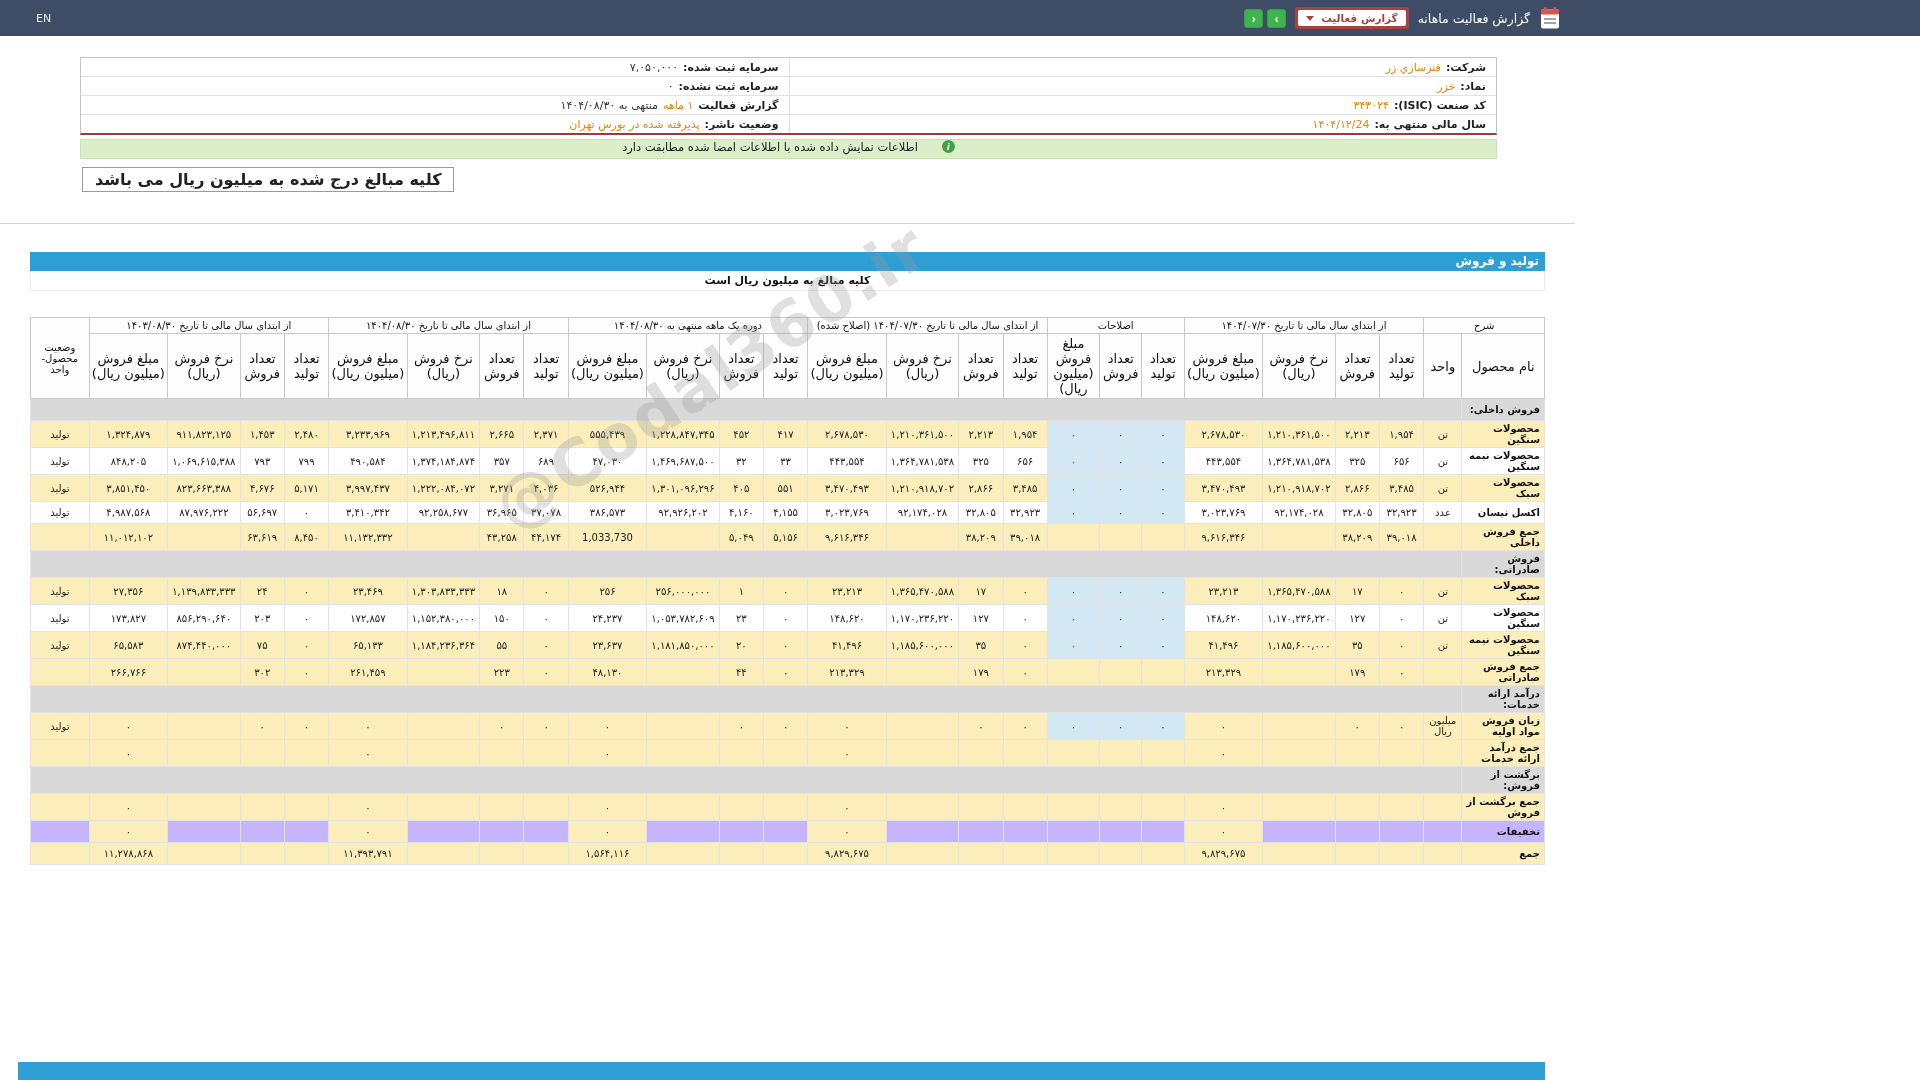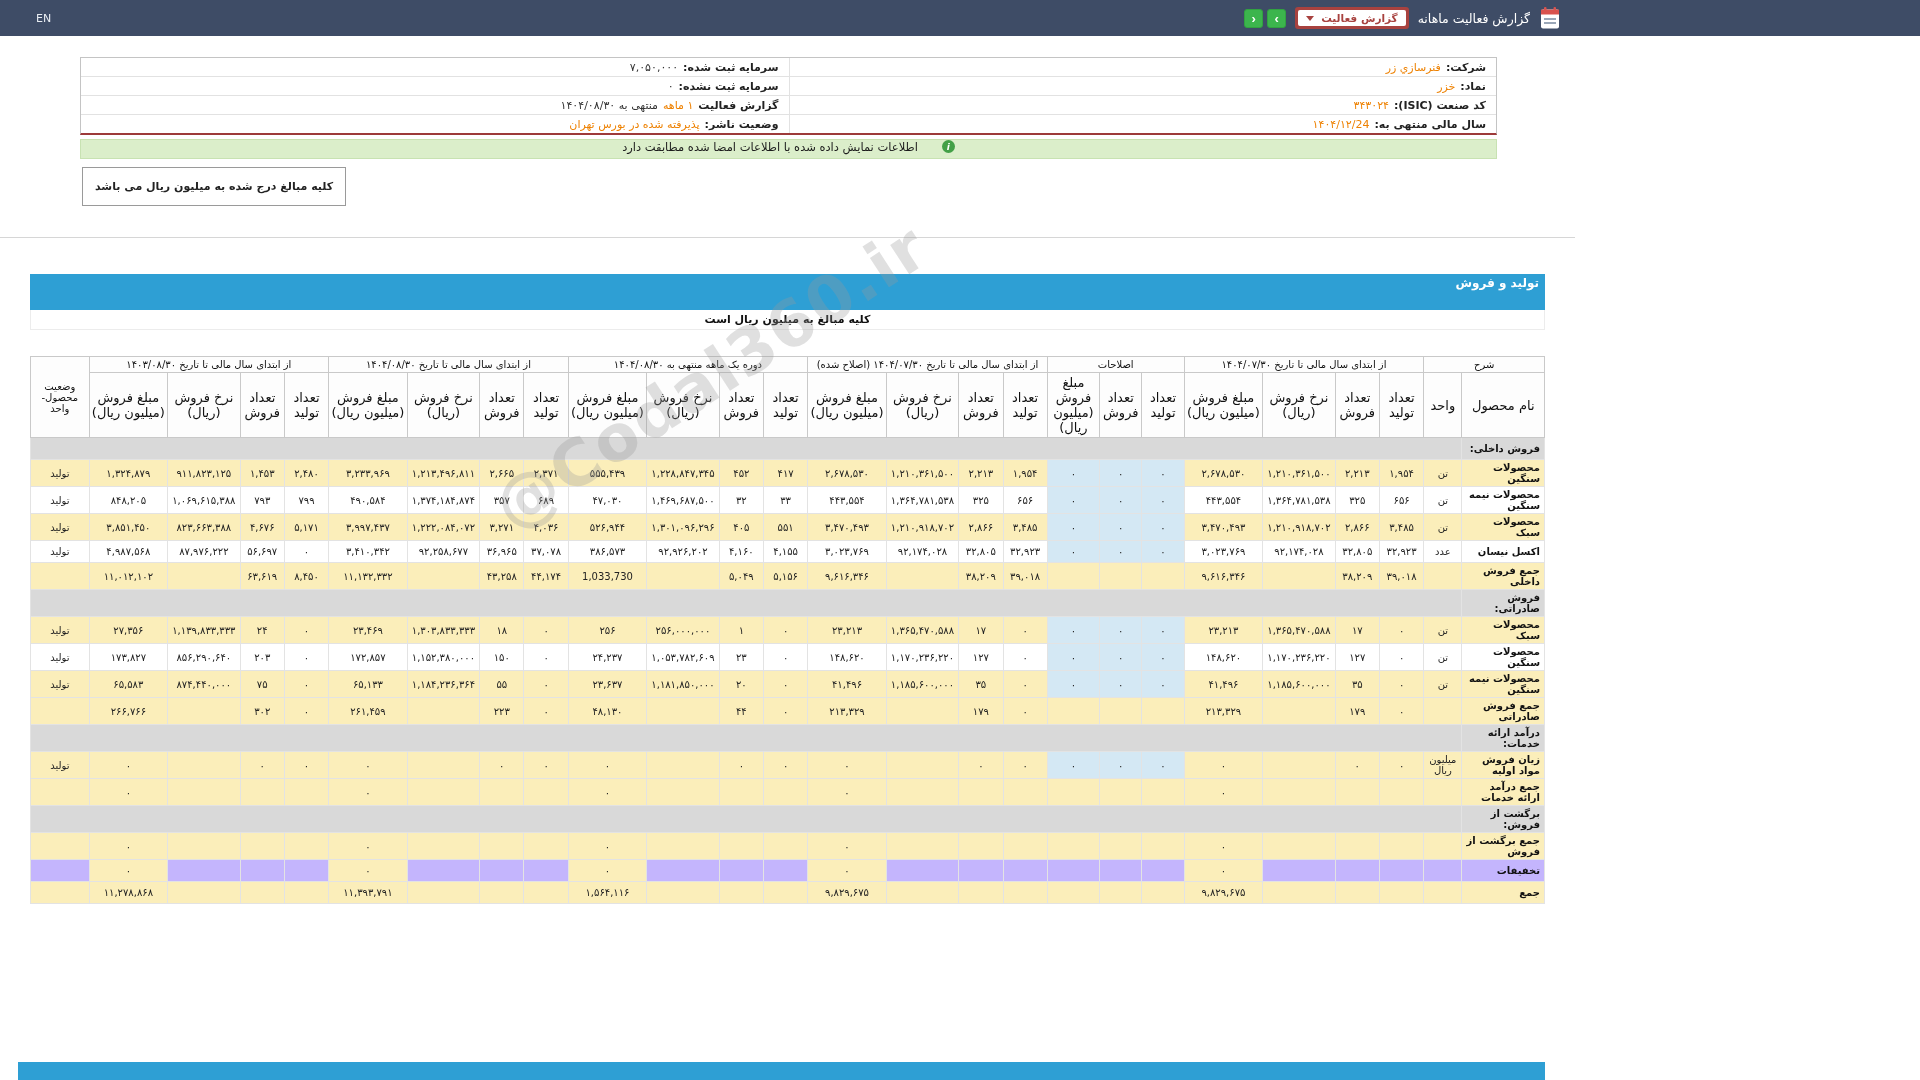"کلیه مبالغ درج شده به" .note-tab { font-size: 11px -> 16px; padding: 12px 12px -> 2px 12px }
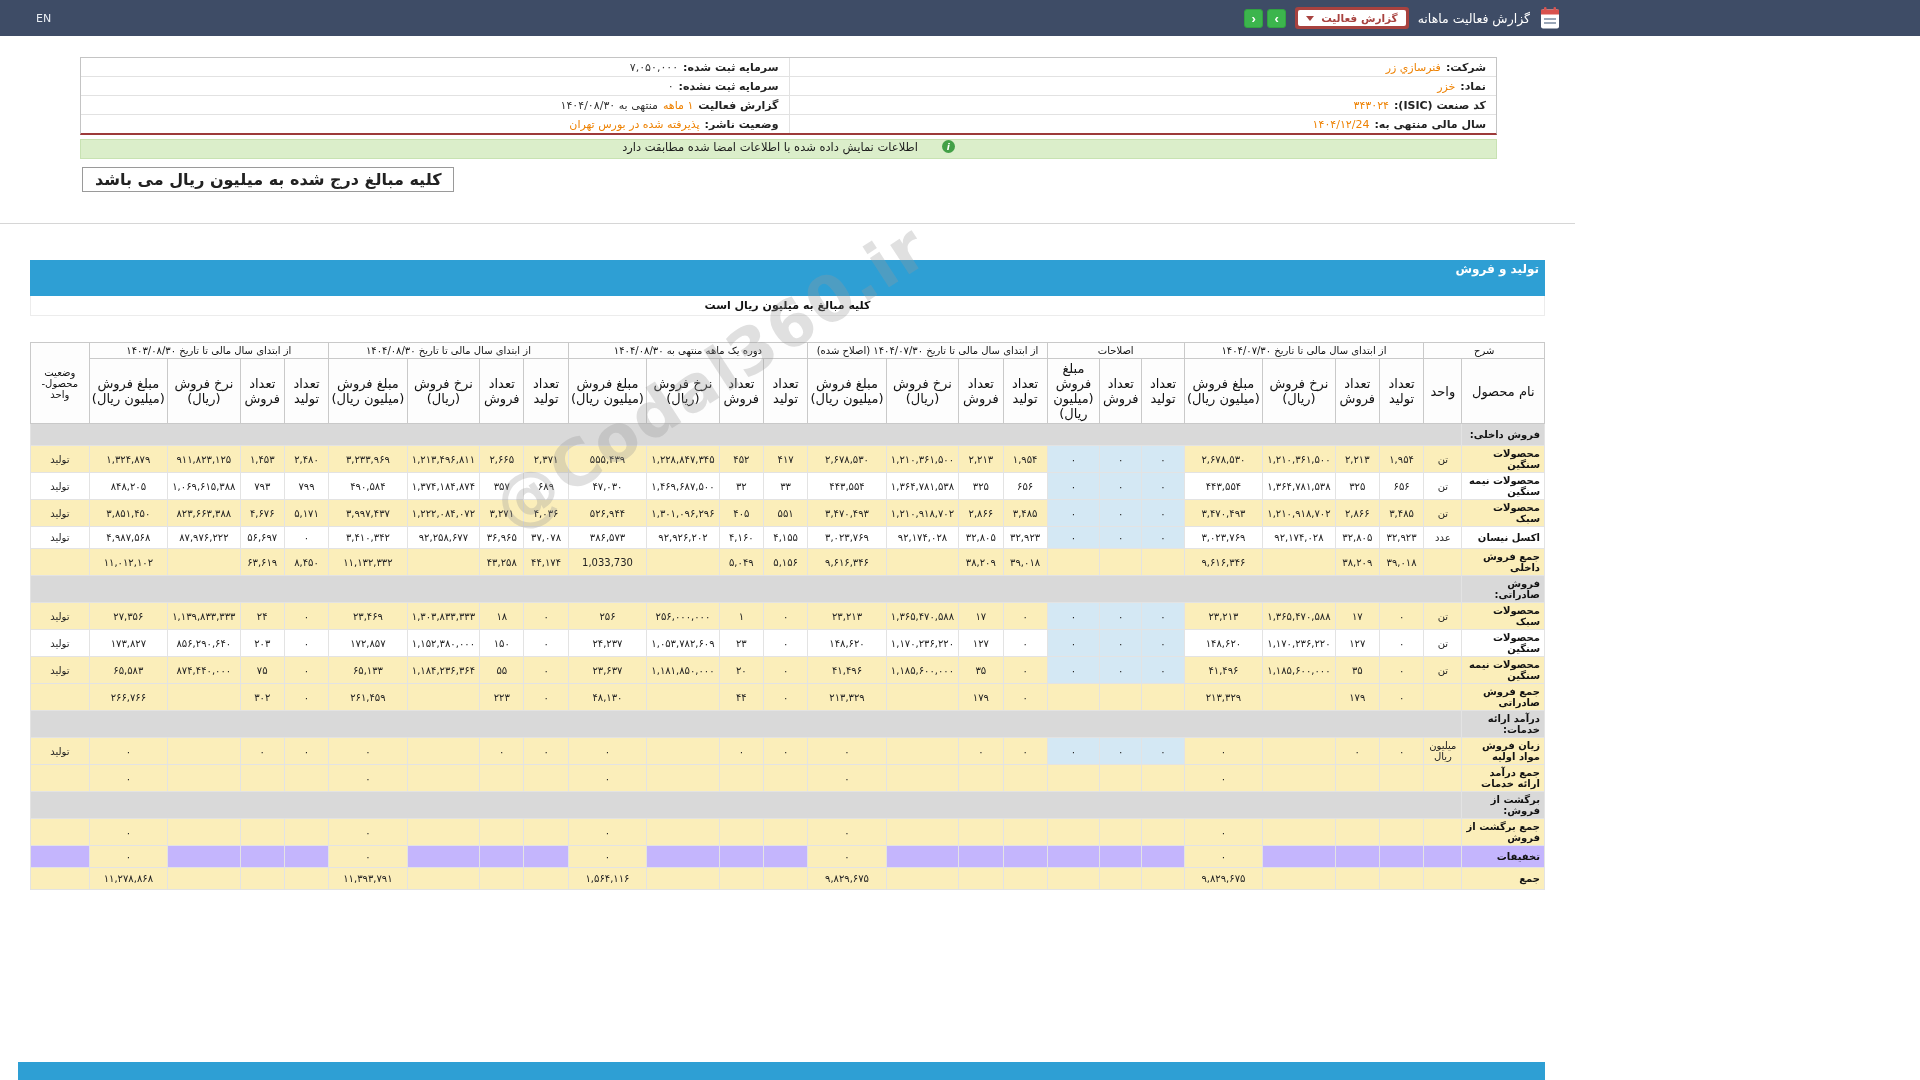"تولید و فروش" .section-bar { height: 36px -> 19px; margin: 36px 30px 0 -> 28px 30px 0 }
